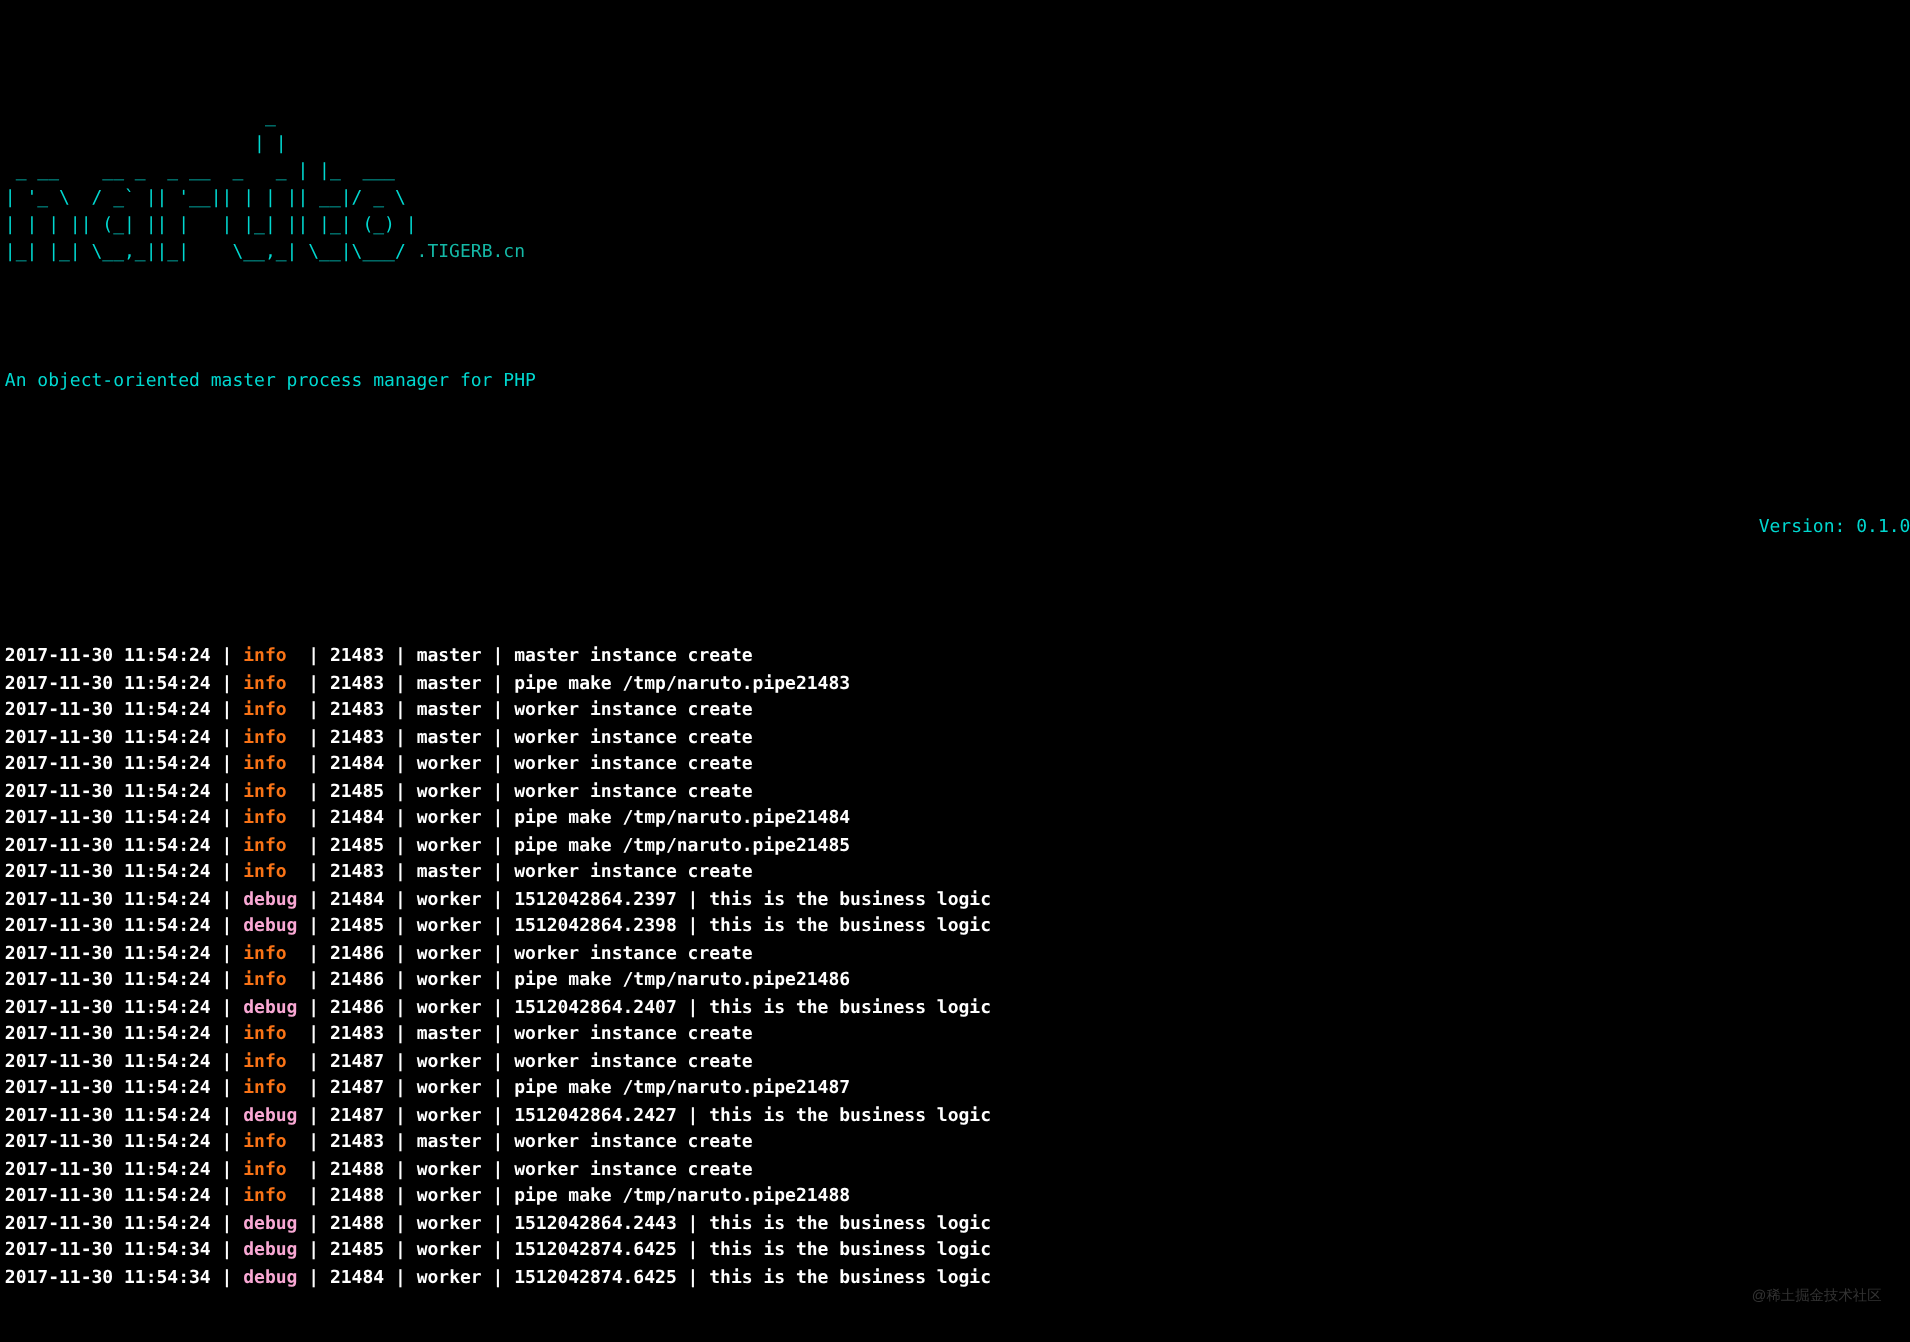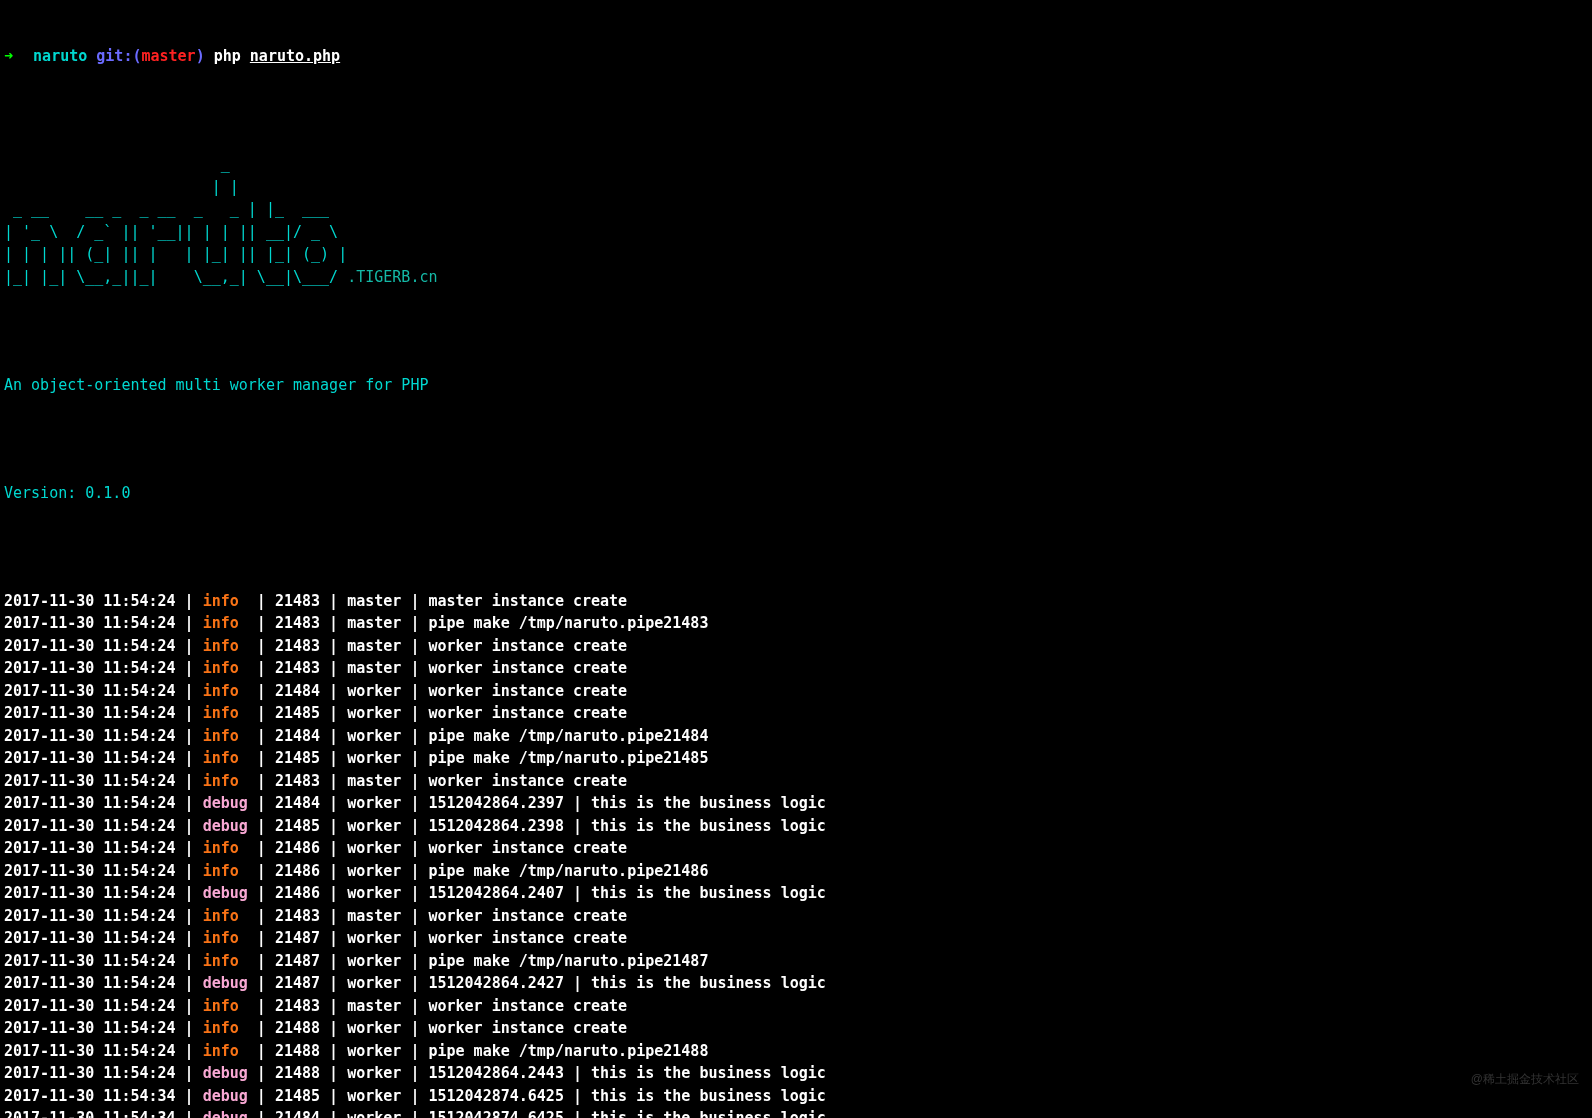"➜ naruto git:(master) php naruto.php" div.prompt-line { html: <div><span>➜</span> <span>naruto</span> <span>git:(</span><span>master</span><span>)</span> <span>php</span> <span>naruto.php</span></div> -> none }
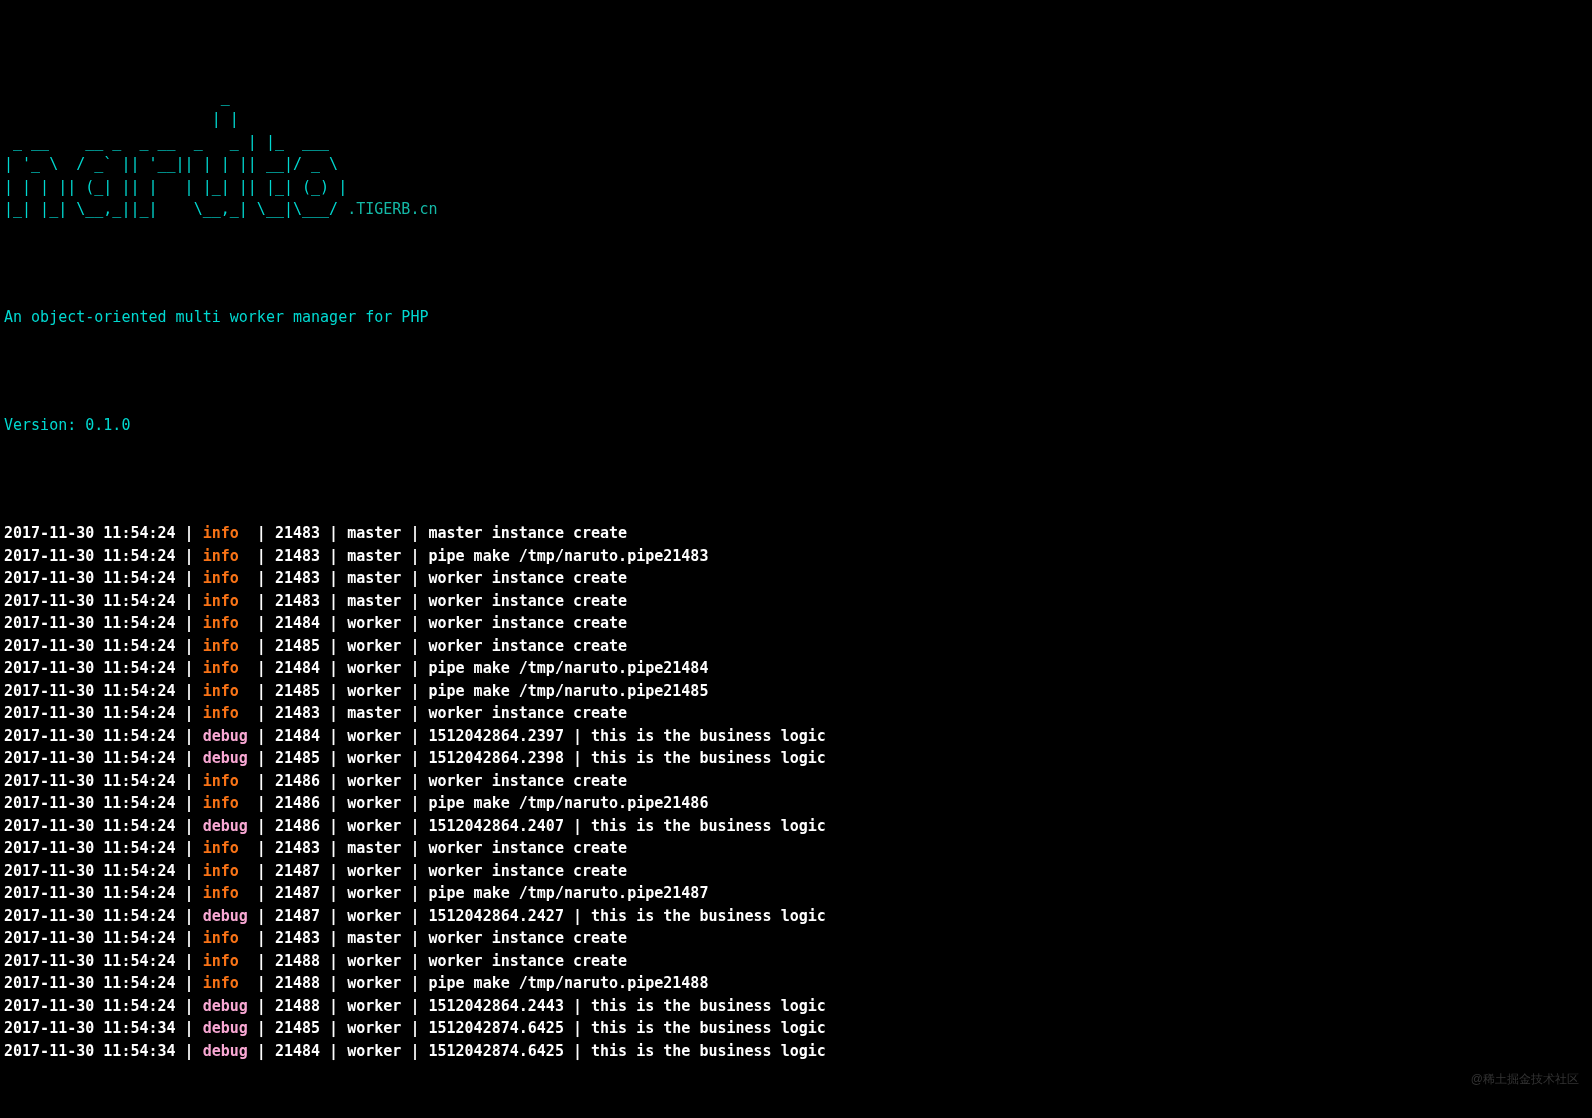"An object-oriented multi worker manager" div.subtitle { text: multi worker -> master process }
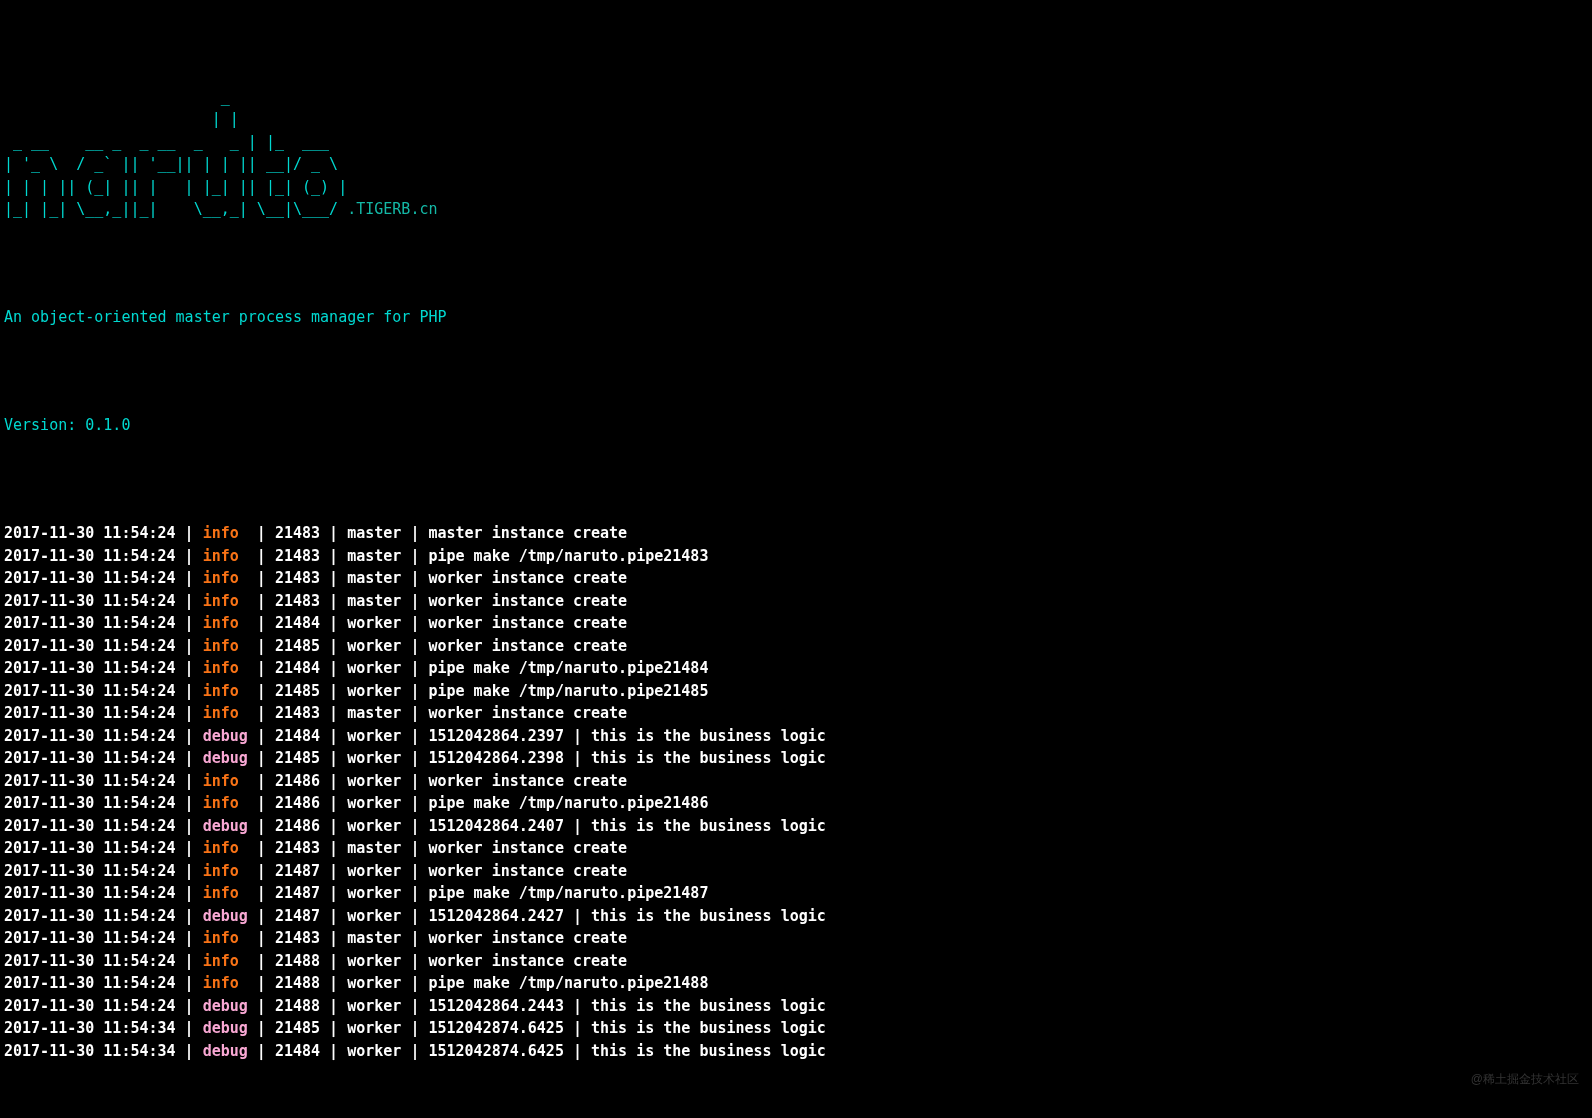"Version: 0.1.0" .version { margin-top: 18px -> 31px; text-align: none -> right }
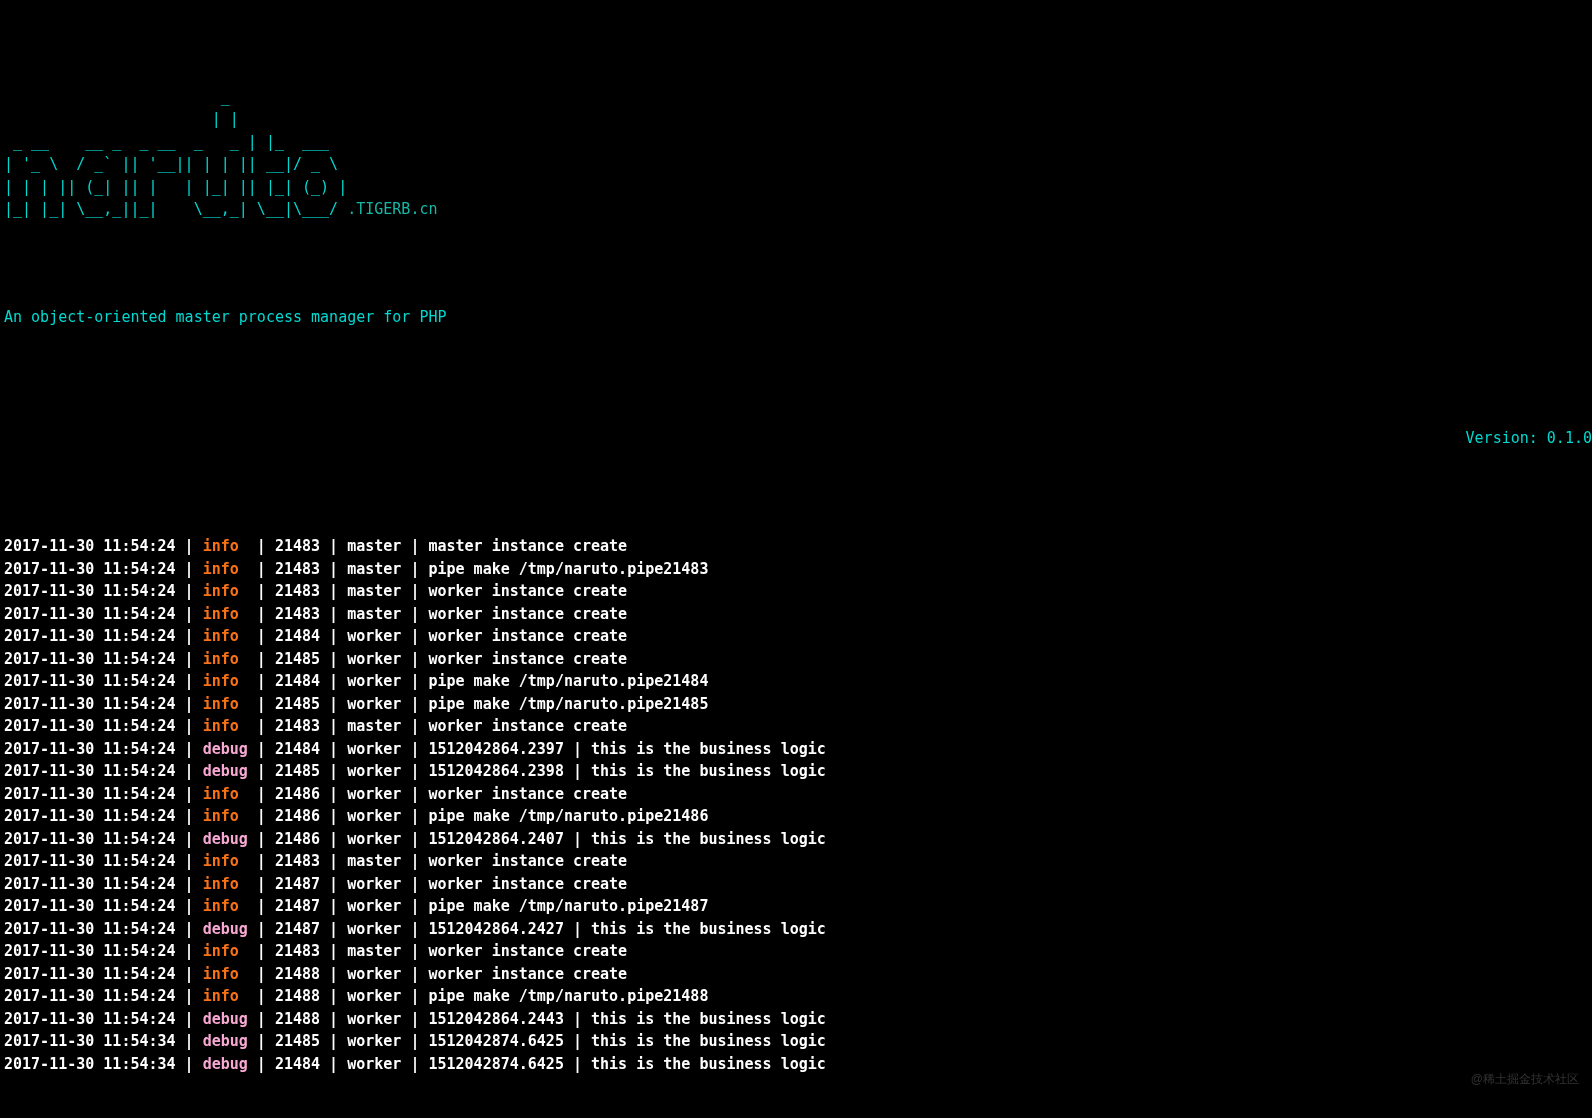"@稀土掘金技术社区" .watermark { right: 13px -> 24px }
